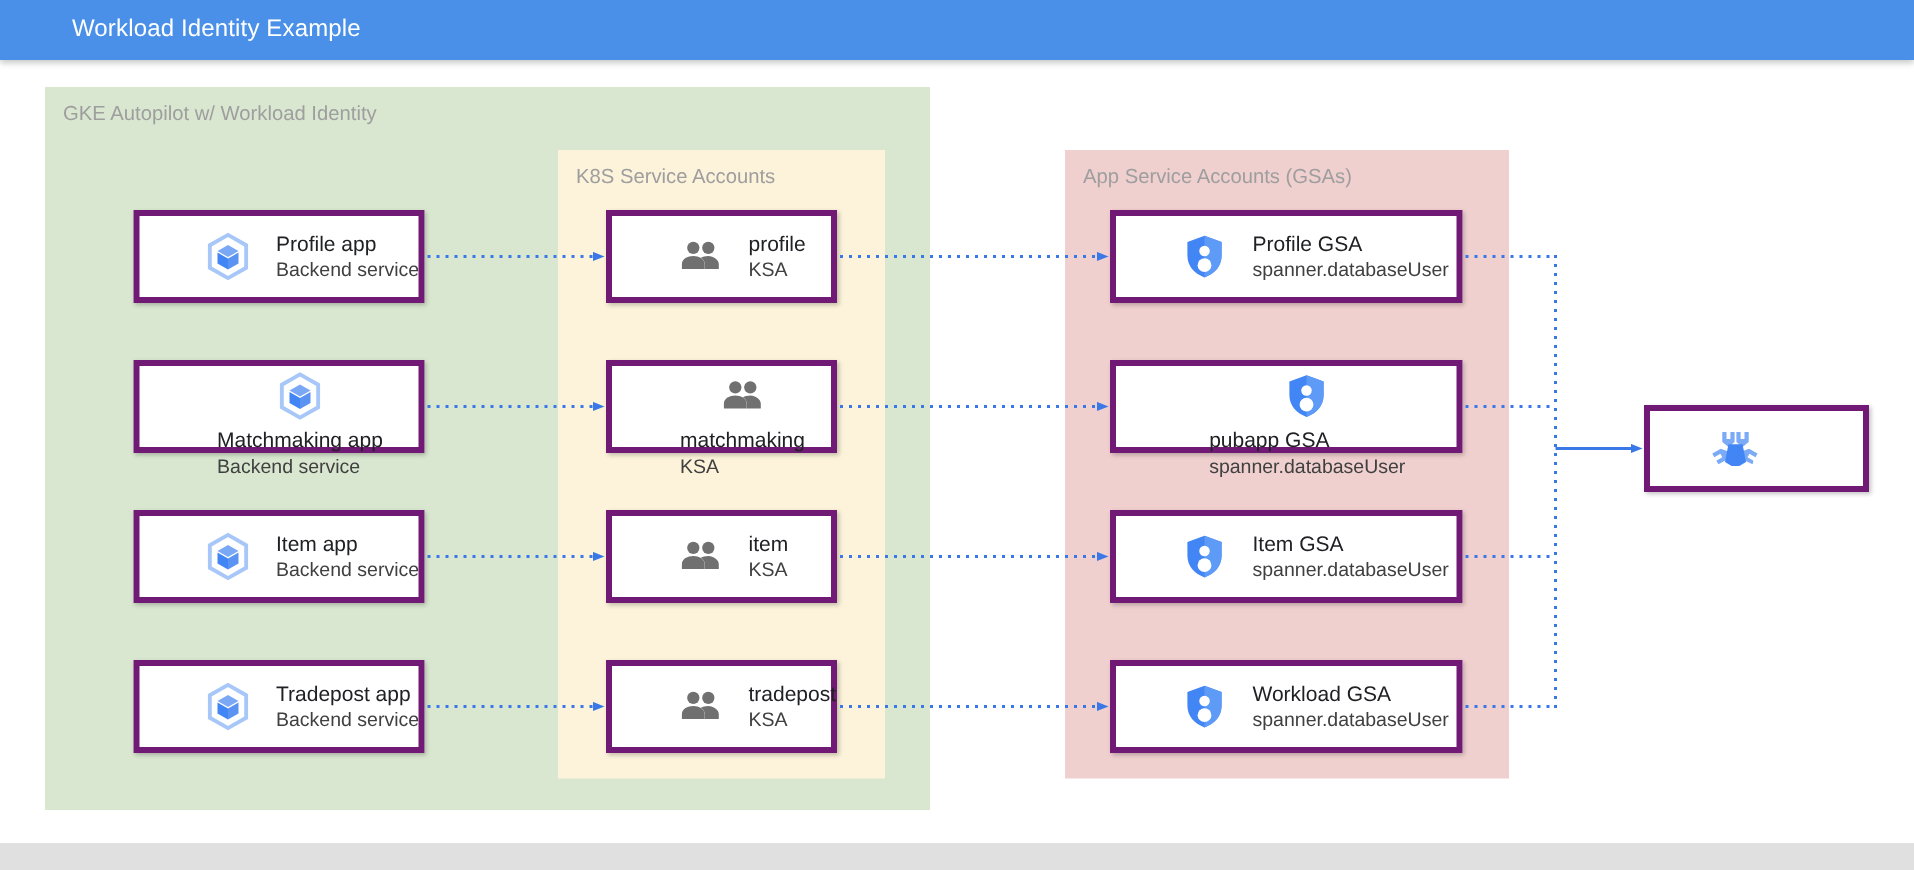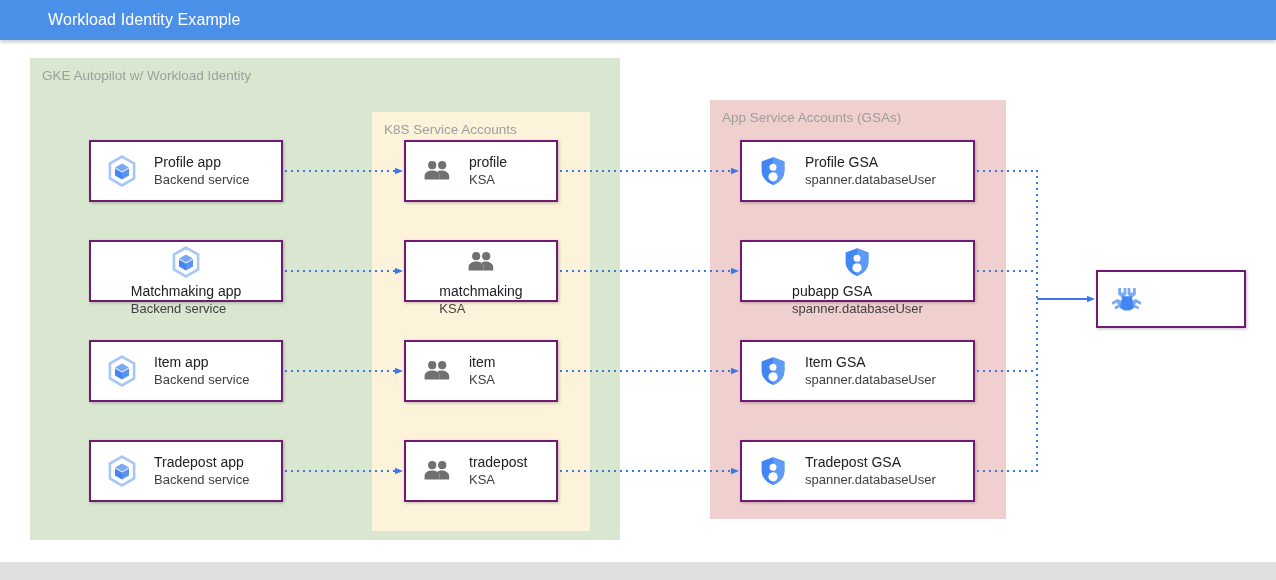"K8S Service Accounts" #grp-ksa { margin-top: 12px -> none }
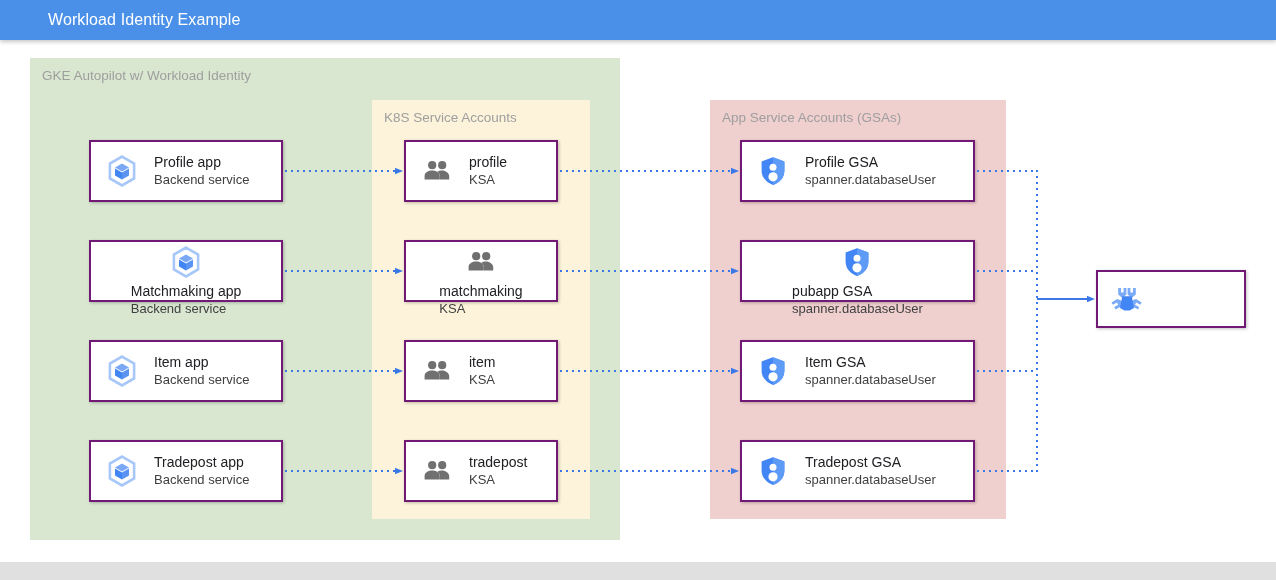"Profile app" .card { border: 2px solid #701a75 -> 4px solid #701a75; padding-left: none -> 28px }
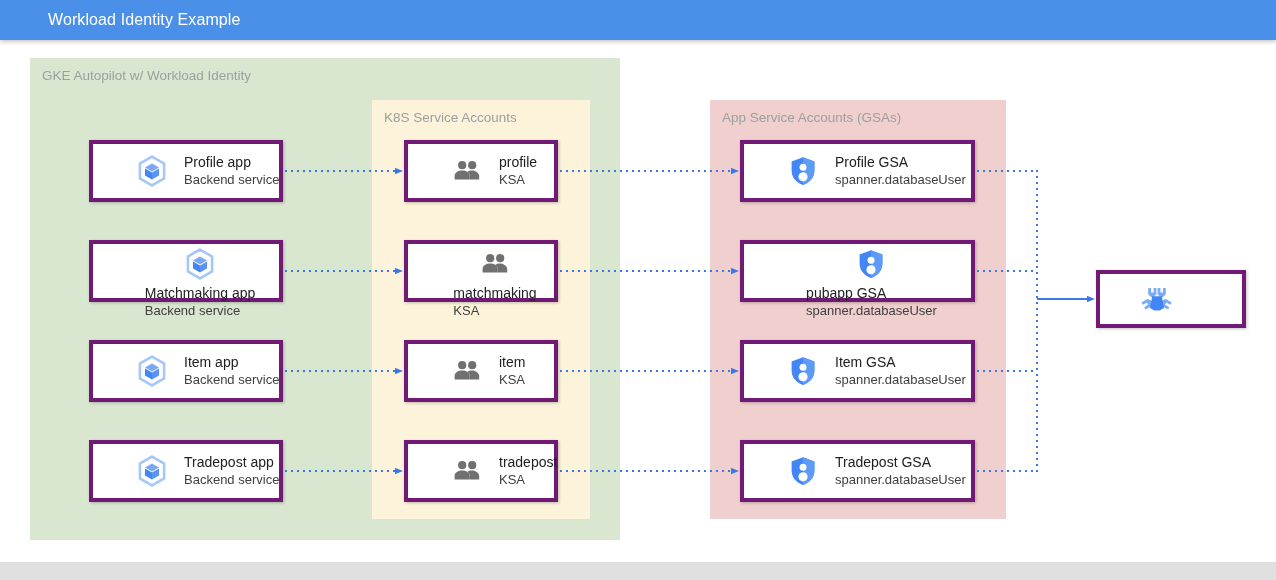"Tradepost GSA" div.card-title { text: Tradepost -> Workload }
